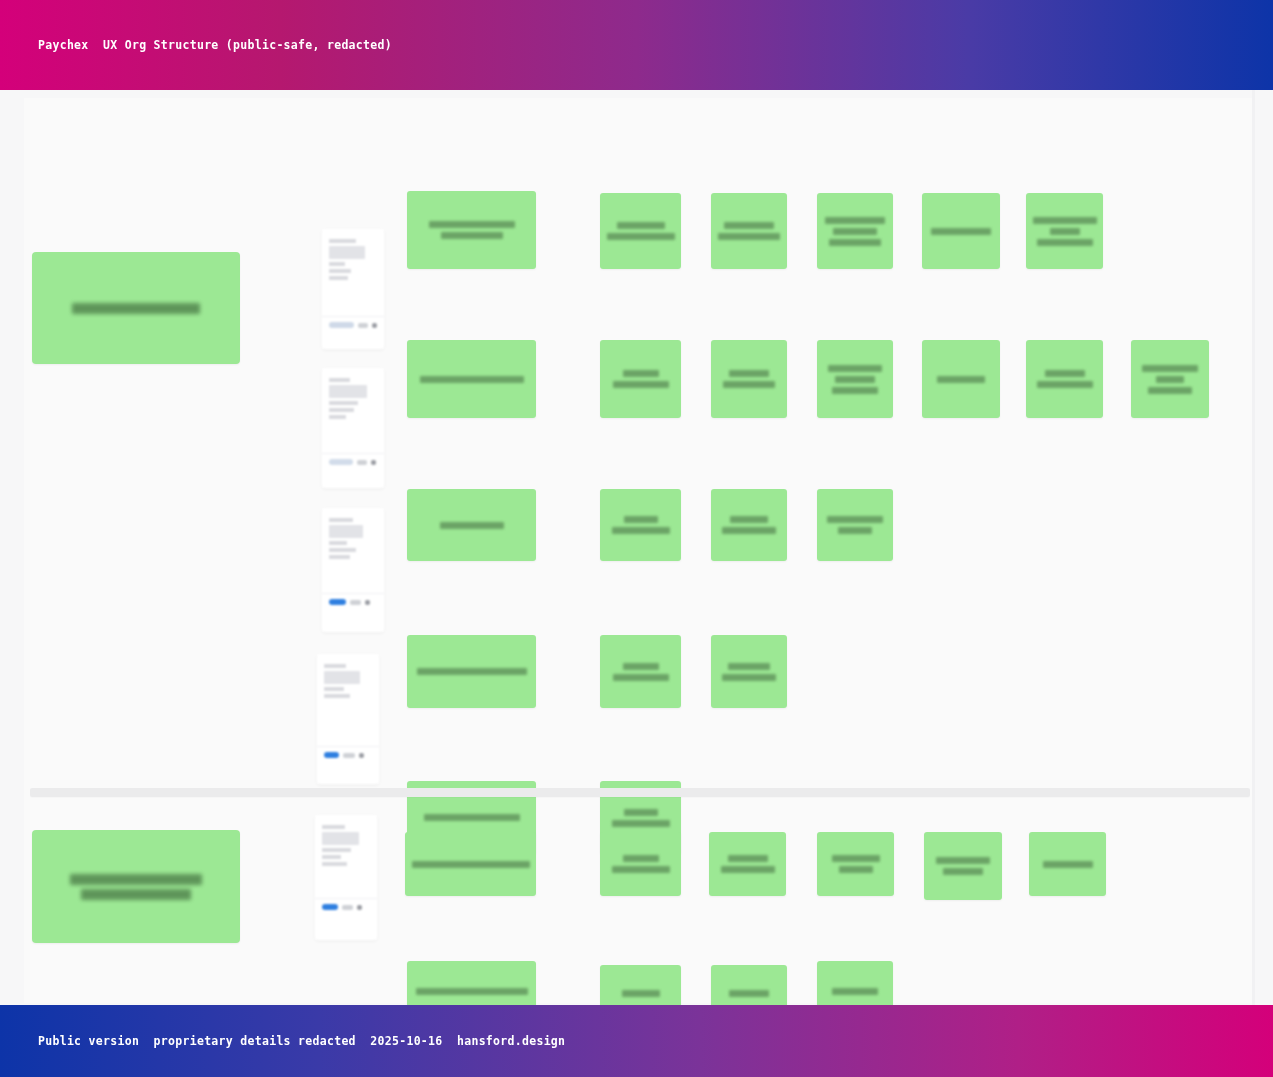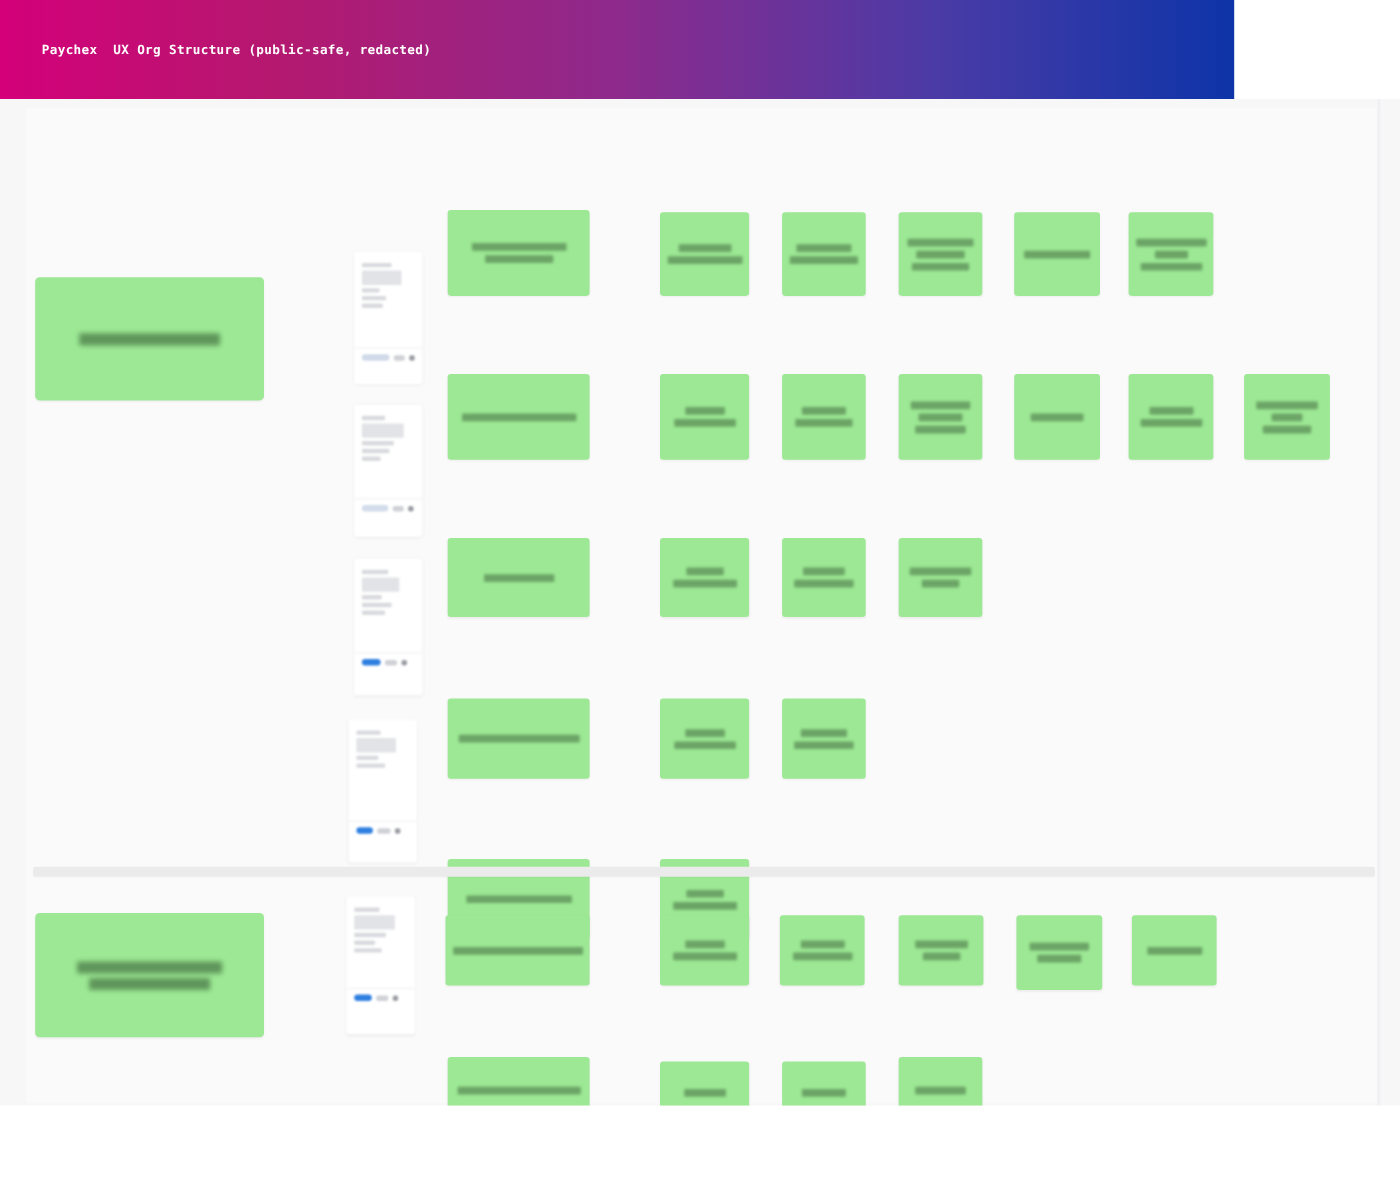"Paychex UX Org Structure (public-safe," .banner { width: 1122px -> 1273px }
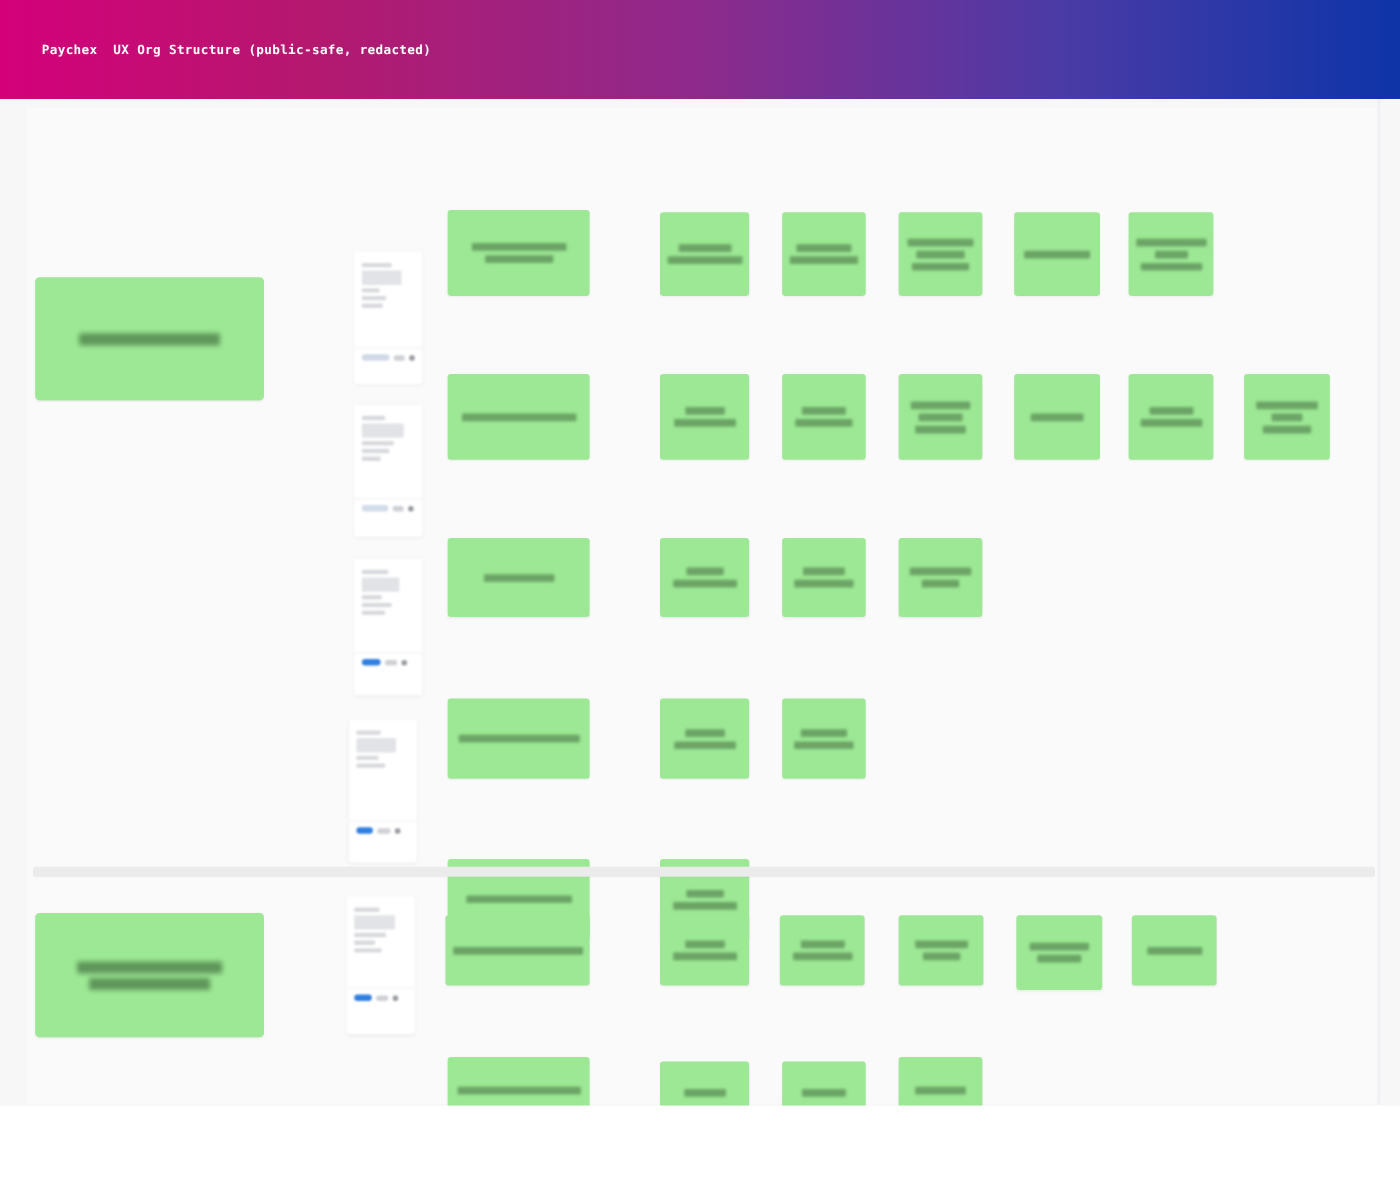"Public version proprietary details" div.banner { html: none -> <div> <span>Public version proprietary details redacted 2025-10-16 hansford.design</span> </div> }
